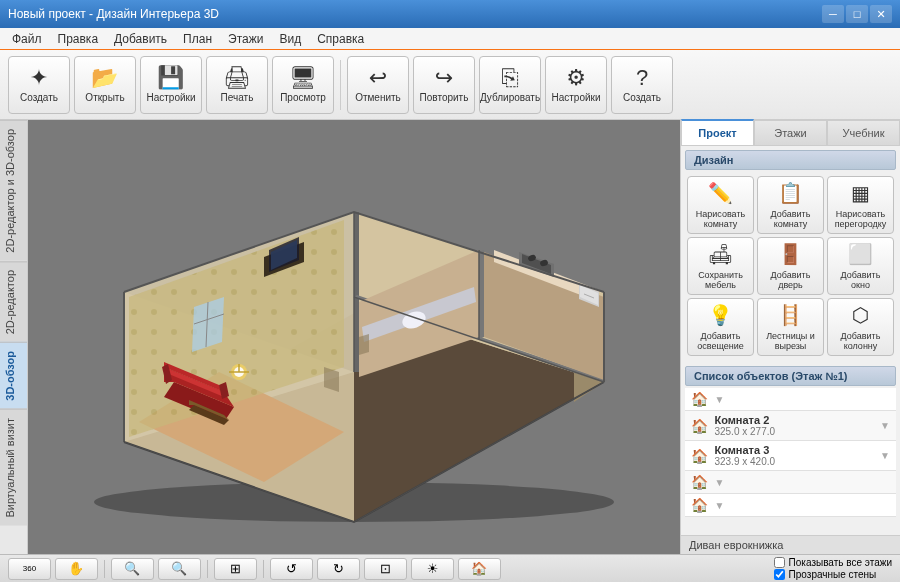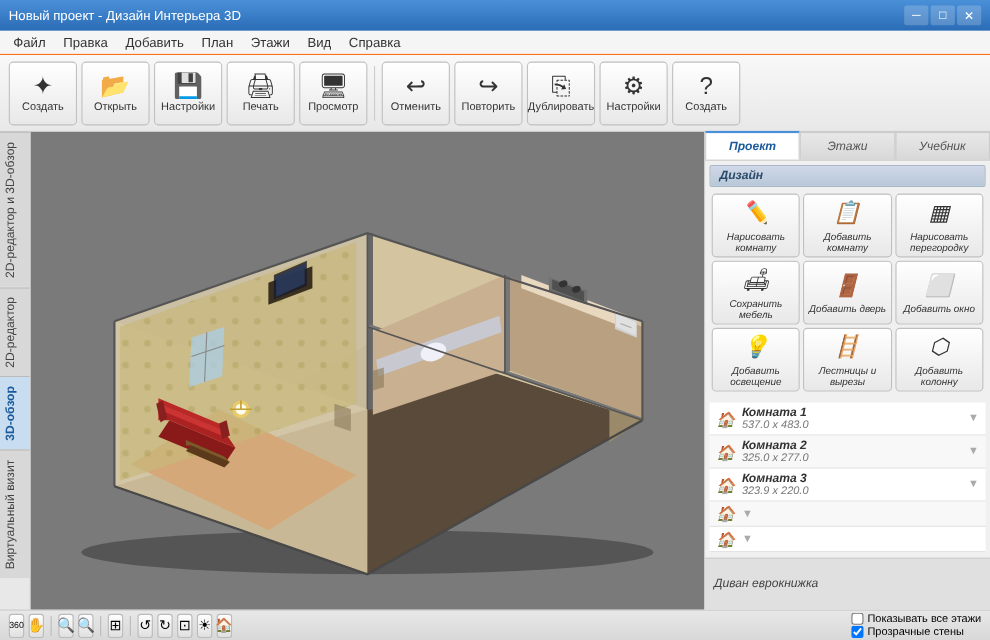"Проект" .right-panel { font-style: italic -> none; width: 260px -> 220px }
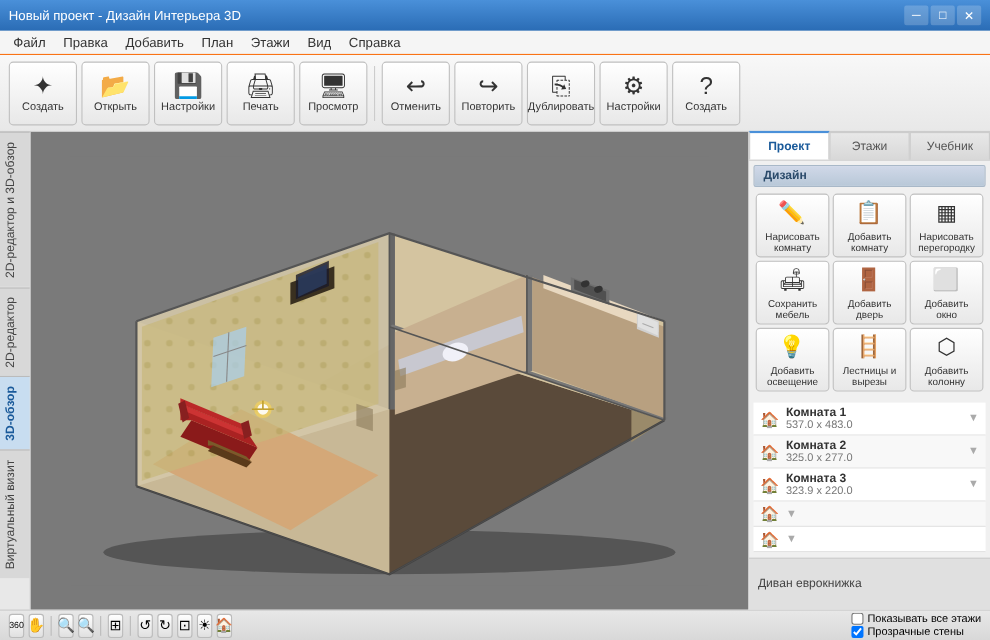"Список объектов (Этаж №1)" div.objects-header { html: none -> <div>Список объектов (Этаж №1)</div> }
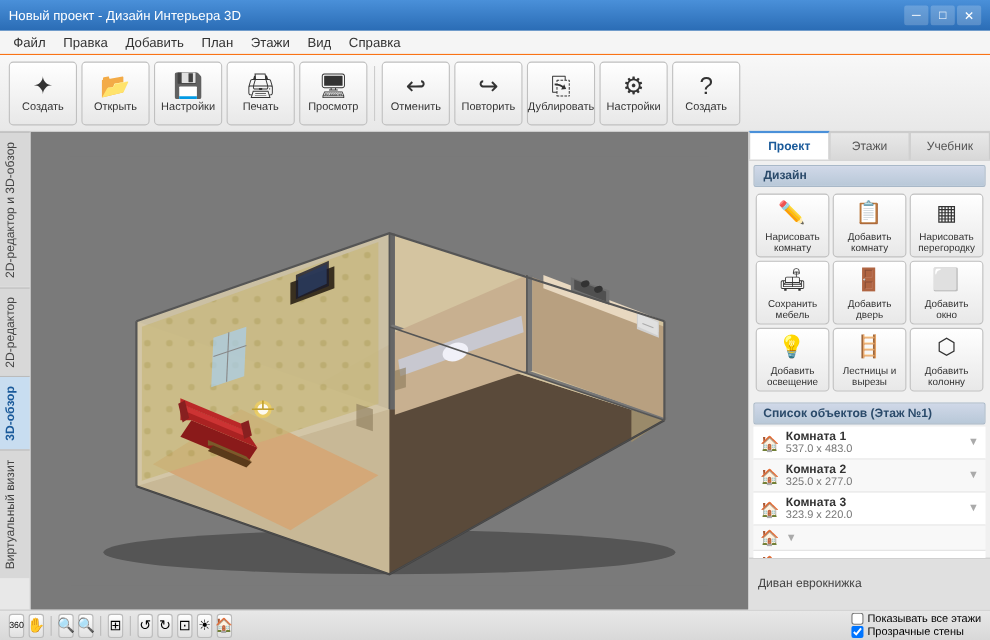"Комната 1" div.obj-info { html: <div> <div>Комната 1</div> <div>537.0 x 483.0</div> </div> -> none }
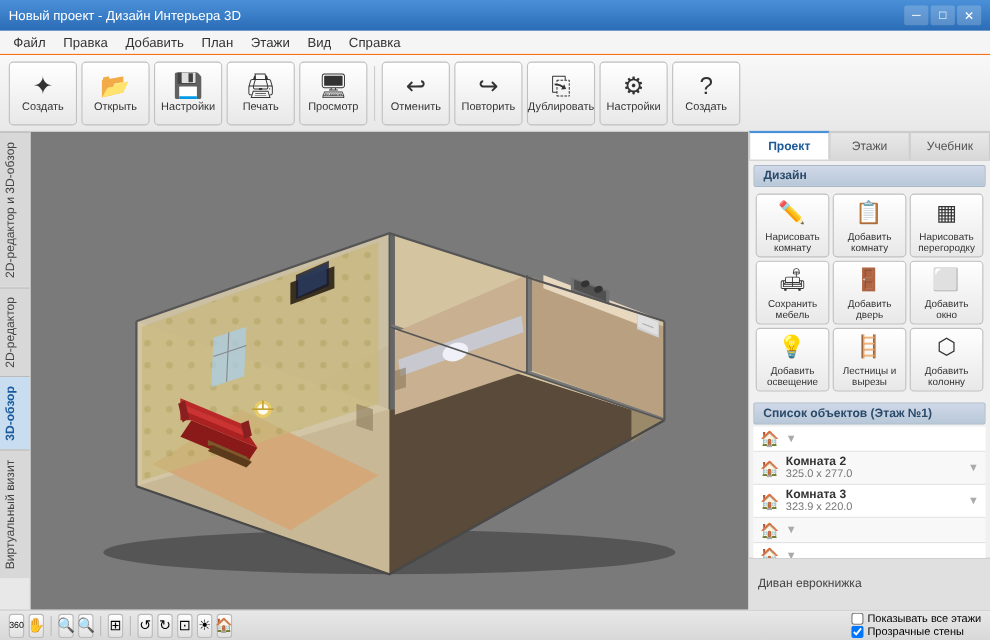"323.9 x 220.0" div.obj-size { text: 220.0 -> 420.0 }
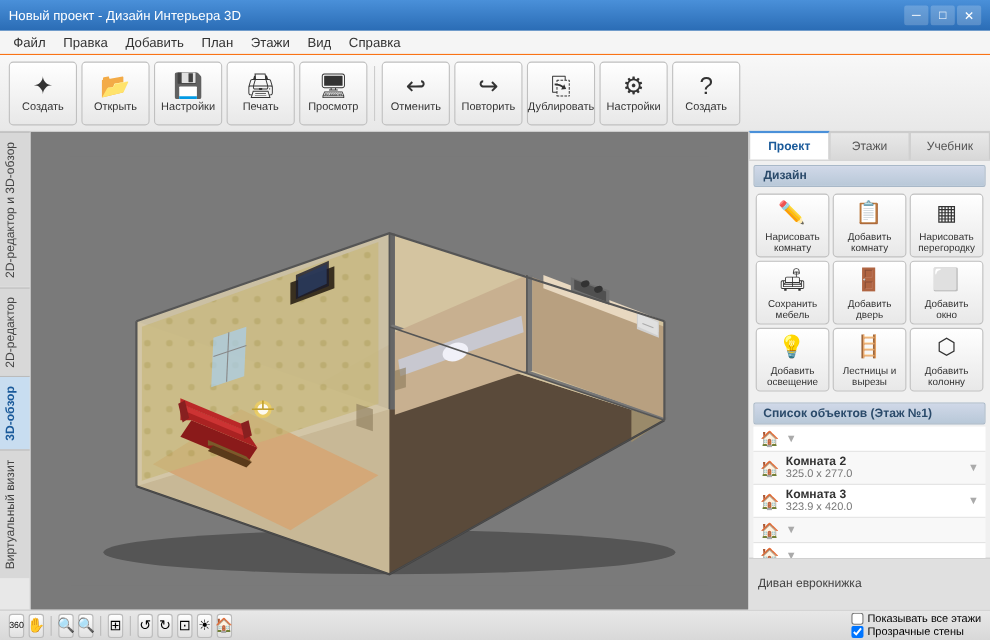"Диван еврокнижка" .bottom-label { padding: 17px 8px -> 3px 8px }
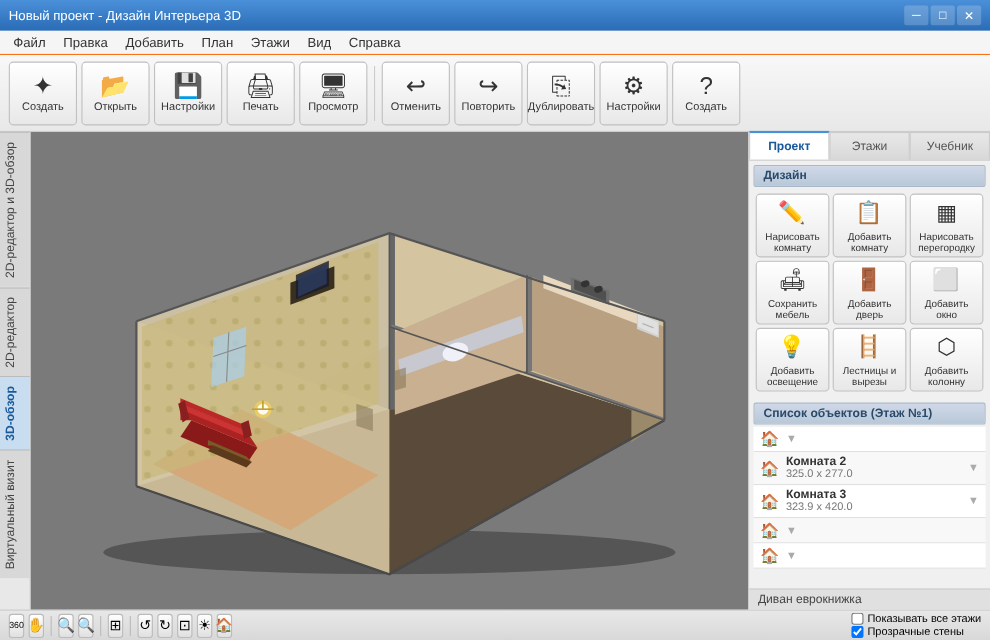"360" .bottom-btn { width: 14px -> 43px }
